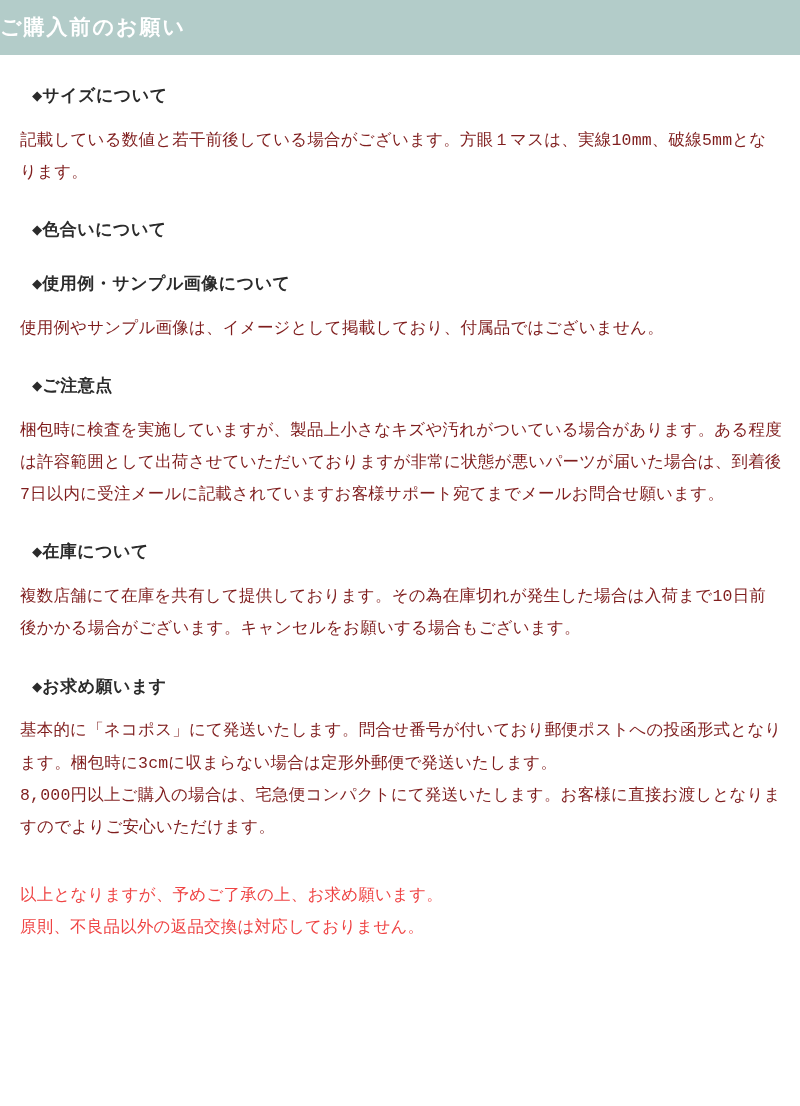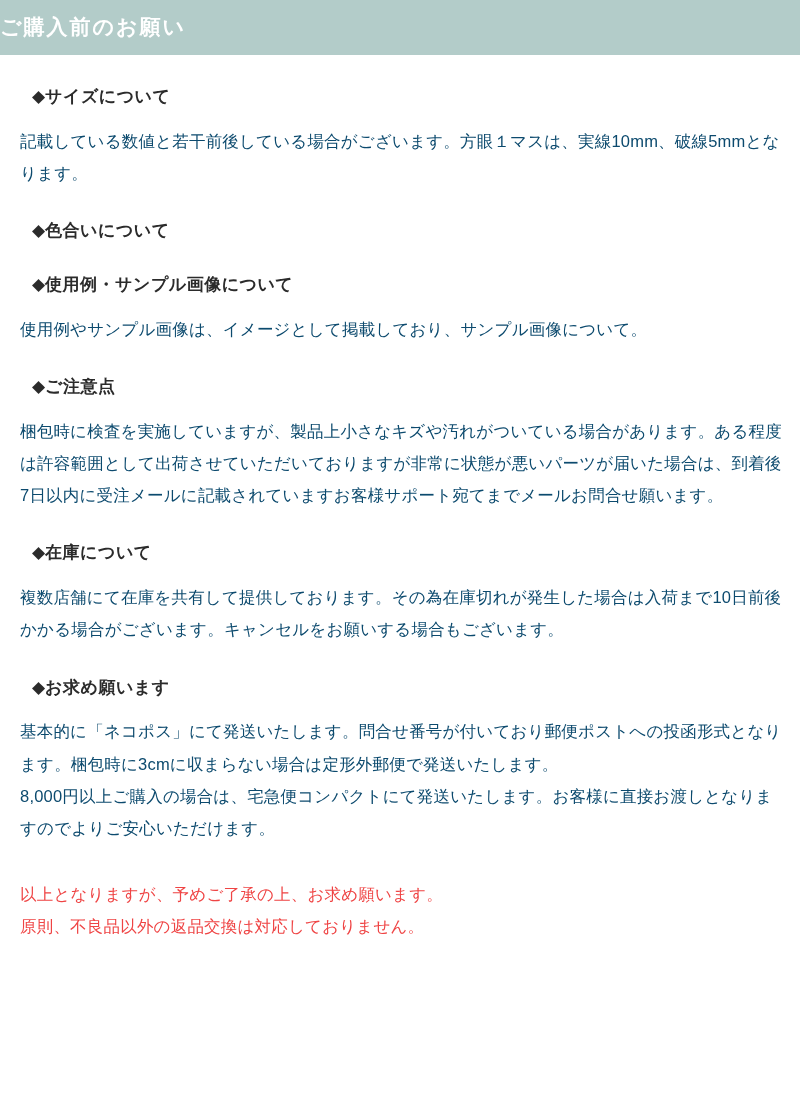"◆サイズについて" .section { font-family: none -> Liberation Mono, monospace }
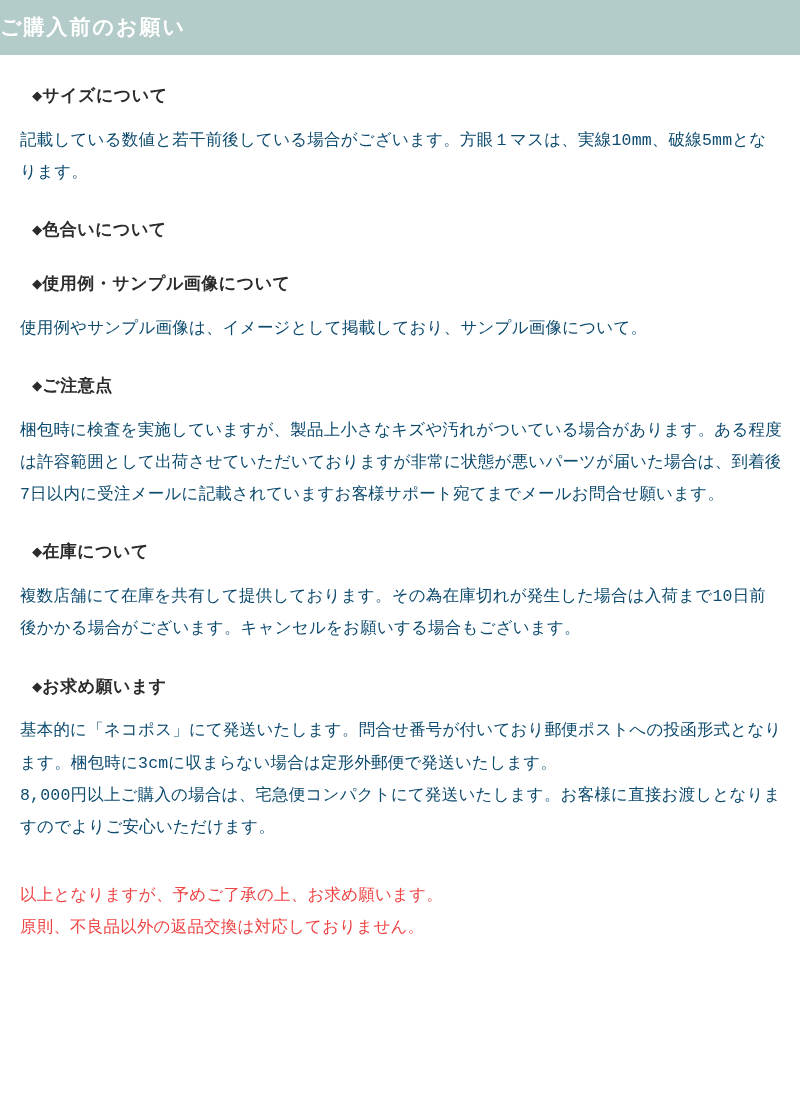"記載している数値と若干前後している場合がございます。方眼１マスは、実線10mm、" .section-body { color: #0c4a6e -> #7f1d1d }
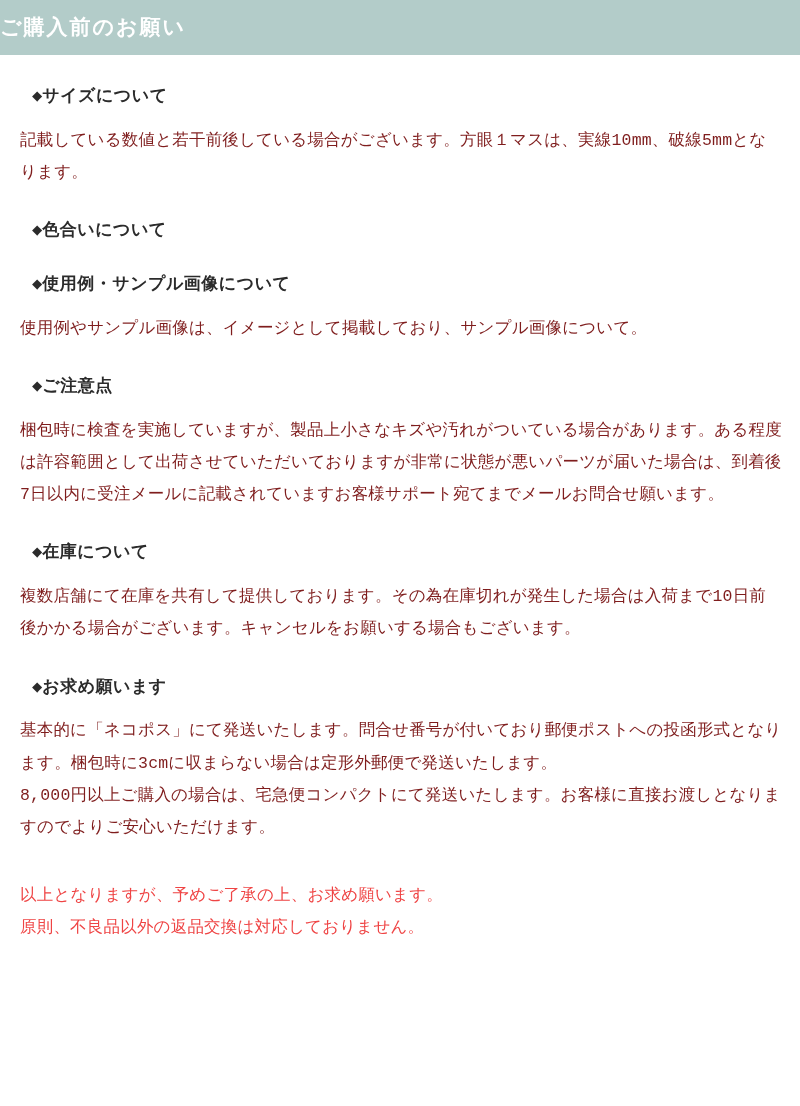"使用例やサンプル画像は、イメージとして掲載しており、サンプル画像について。" p { text: サンプル画像について -> 付属品ではございません }
